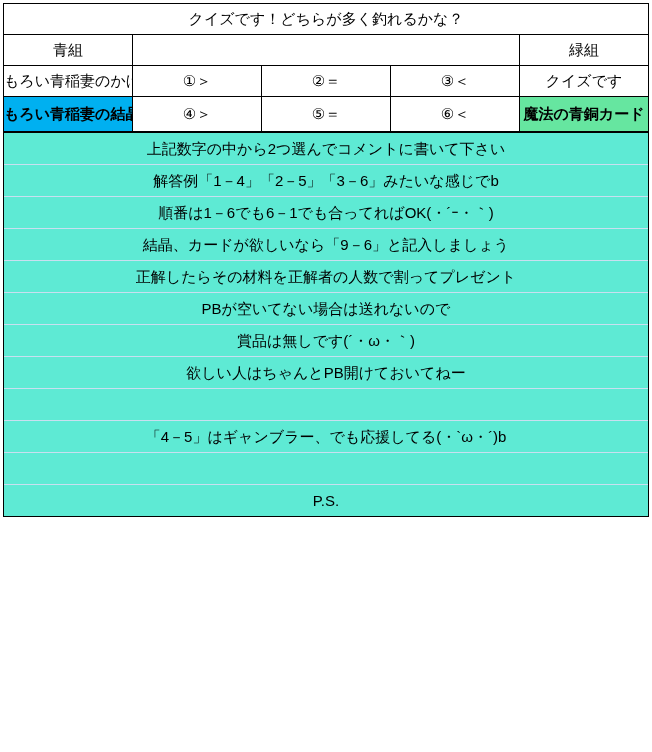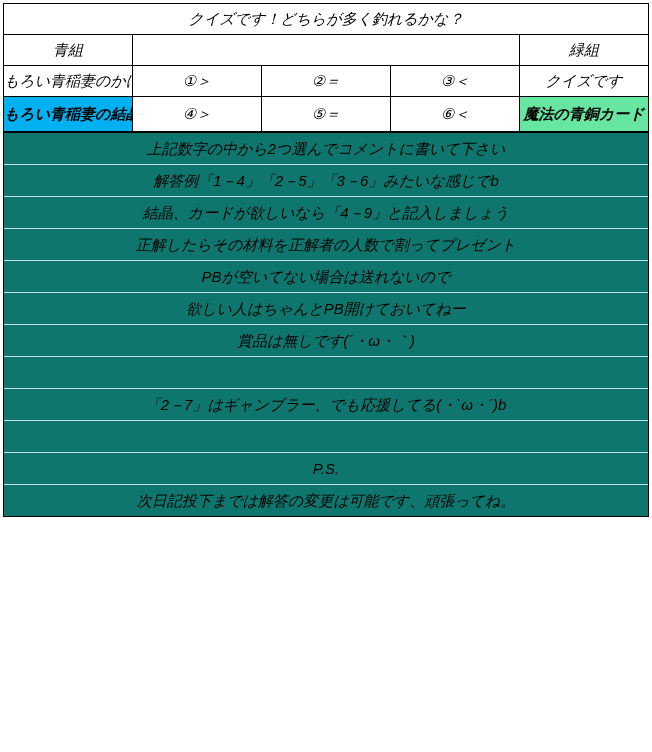"クイズです！どちらが多く釣れるかな？" #page { font-style: italic -> none }
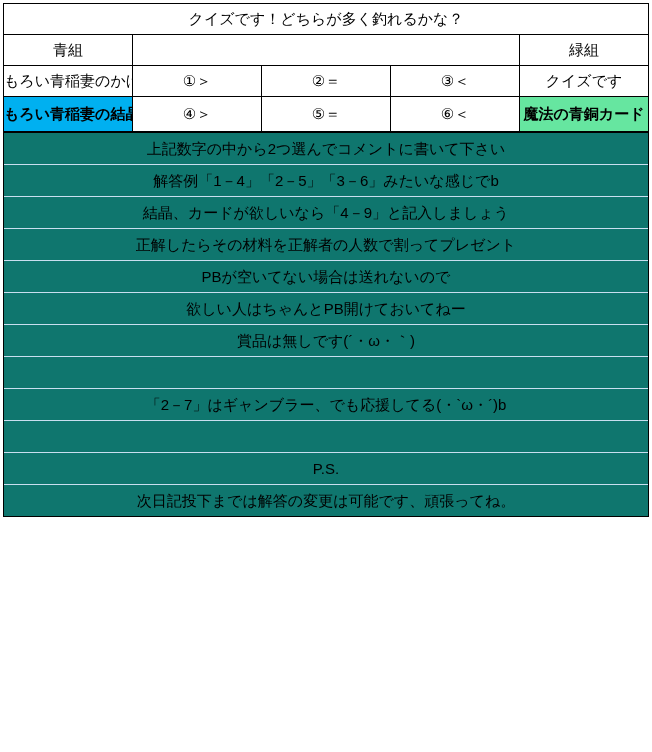"上記数字の中から2つ選んでコメントに書いて下さい" .notes { background: #0f766e -> #5eead4 }
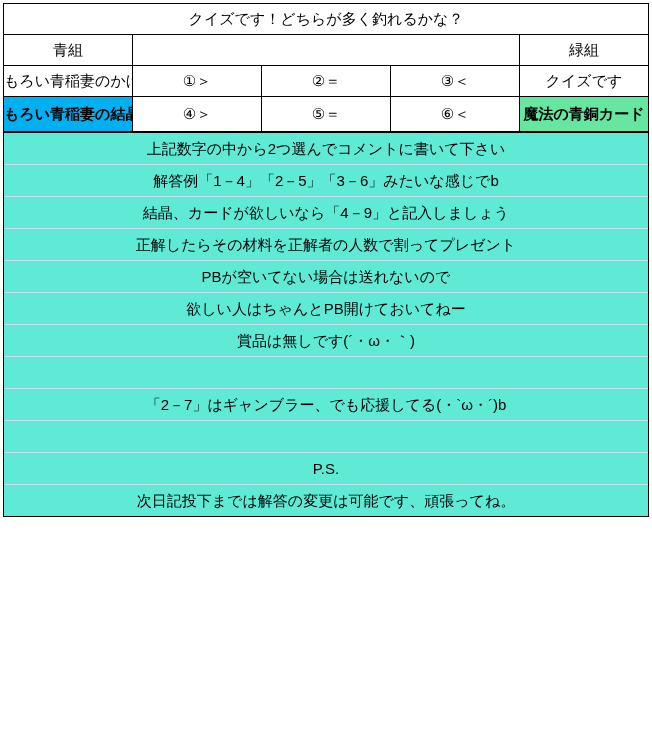"順番は1－6でも6－1でも合ってればOK(・´ｰ・｀)" div.note-line { html: none -> <div>順番は1－6でも6－1でも合ってればOK(・´ｰ・｀)</div> }
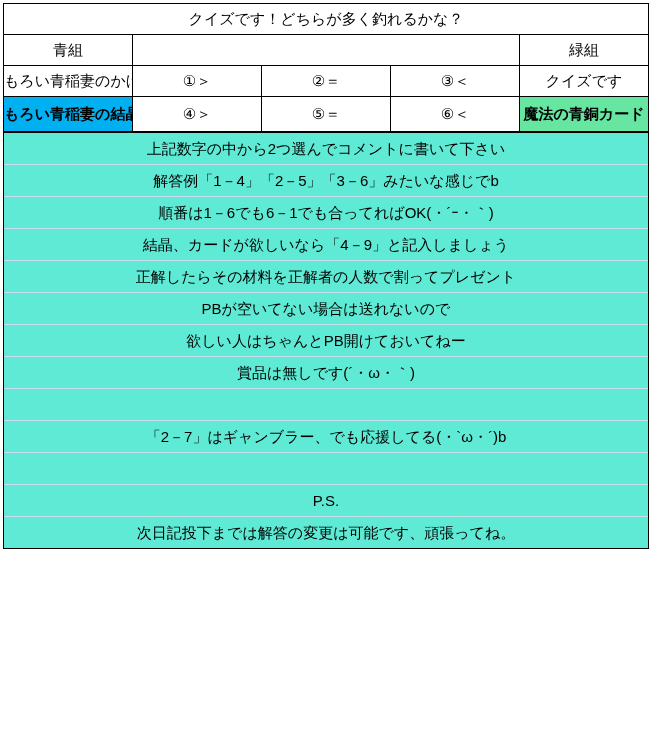"結晶、カードが欲しいなら「4－9」と記入しましょう" div.note-line { text: 4－9 -> 9－6 }
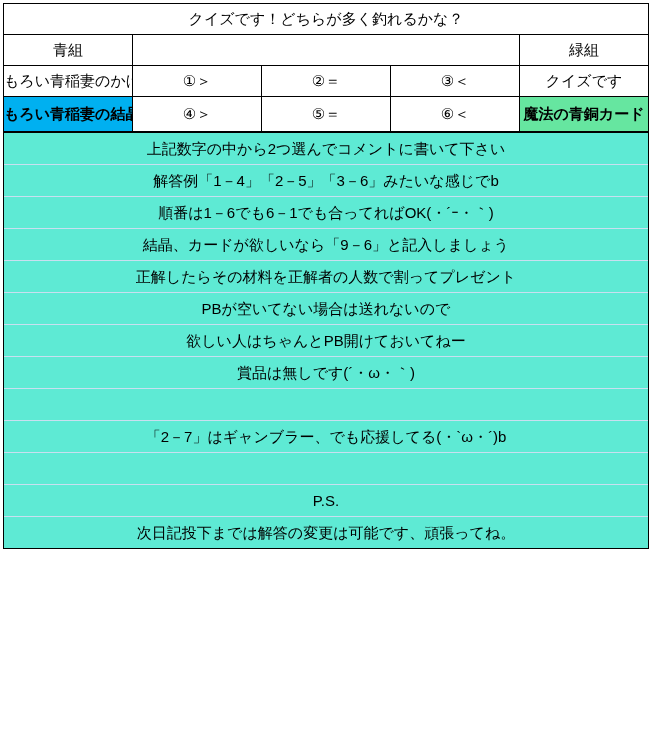"欲しい人はちゃんとPB開けておいてねー" div.note-line { order: before "賞品は無しです(´・ω・｀)" -> after "賞品は無しです(´・ω・｀)" }
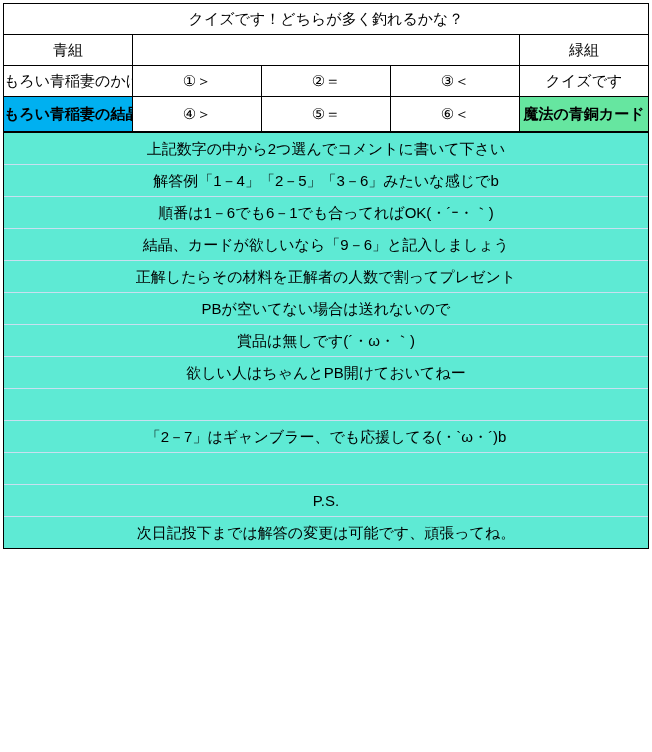"「2－7」はギャンブラー、でも応援してる(・`ω・´)b" div.note-line { text: 2－7 -> 4－5 }
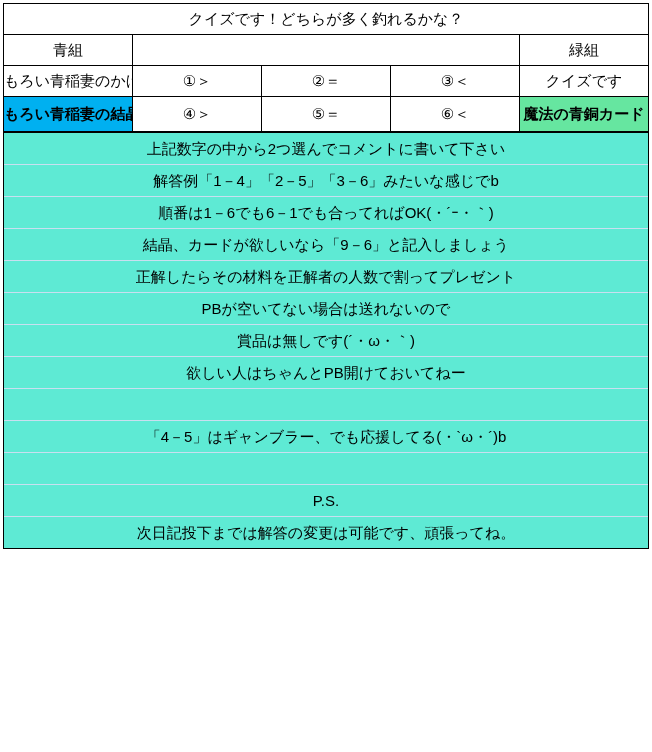"次日記投下までは解答の変更は可能です、頑張ってね。" div.note-line { html: <div>次日記投下までは解答の変更は可能です、頑張ってね。</div> -> none }
